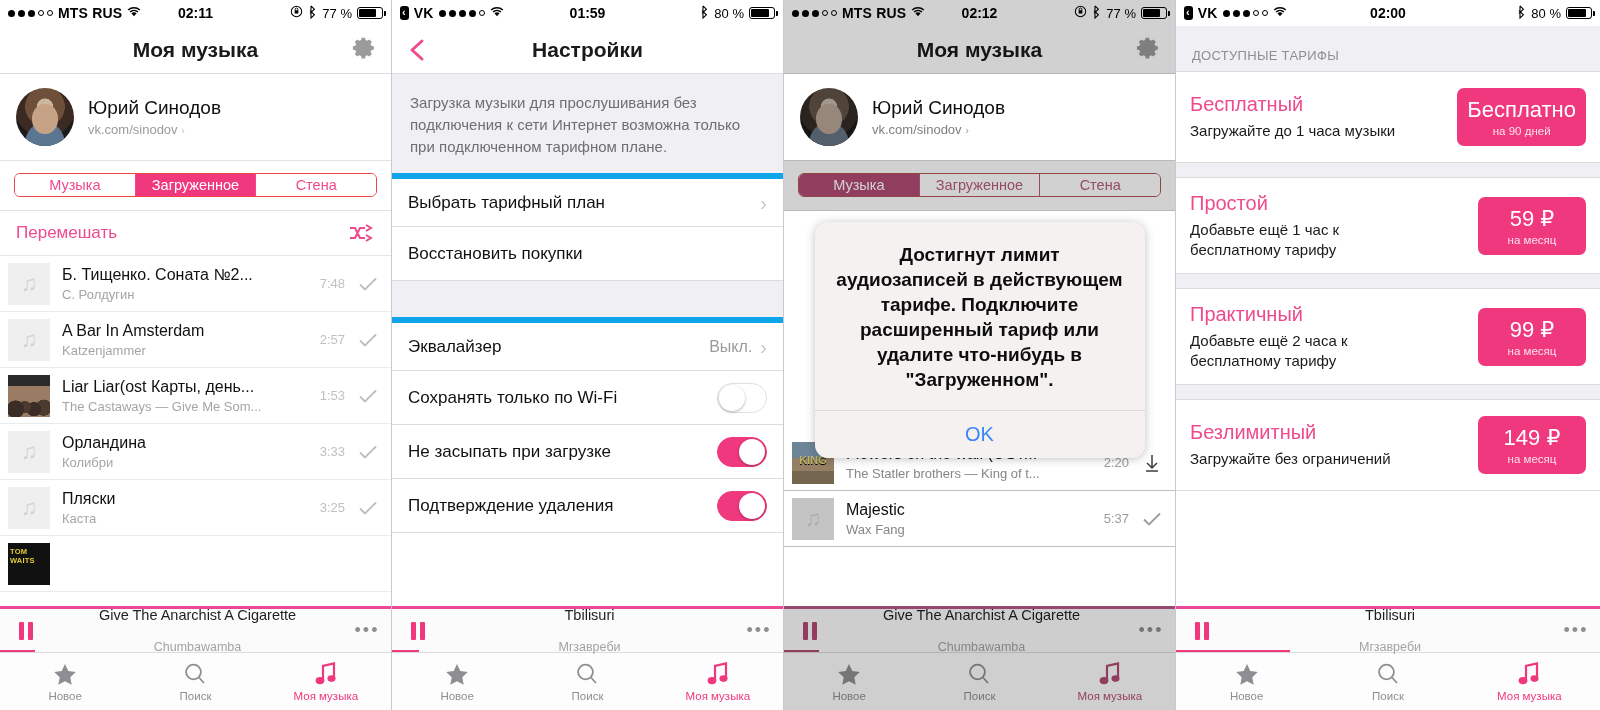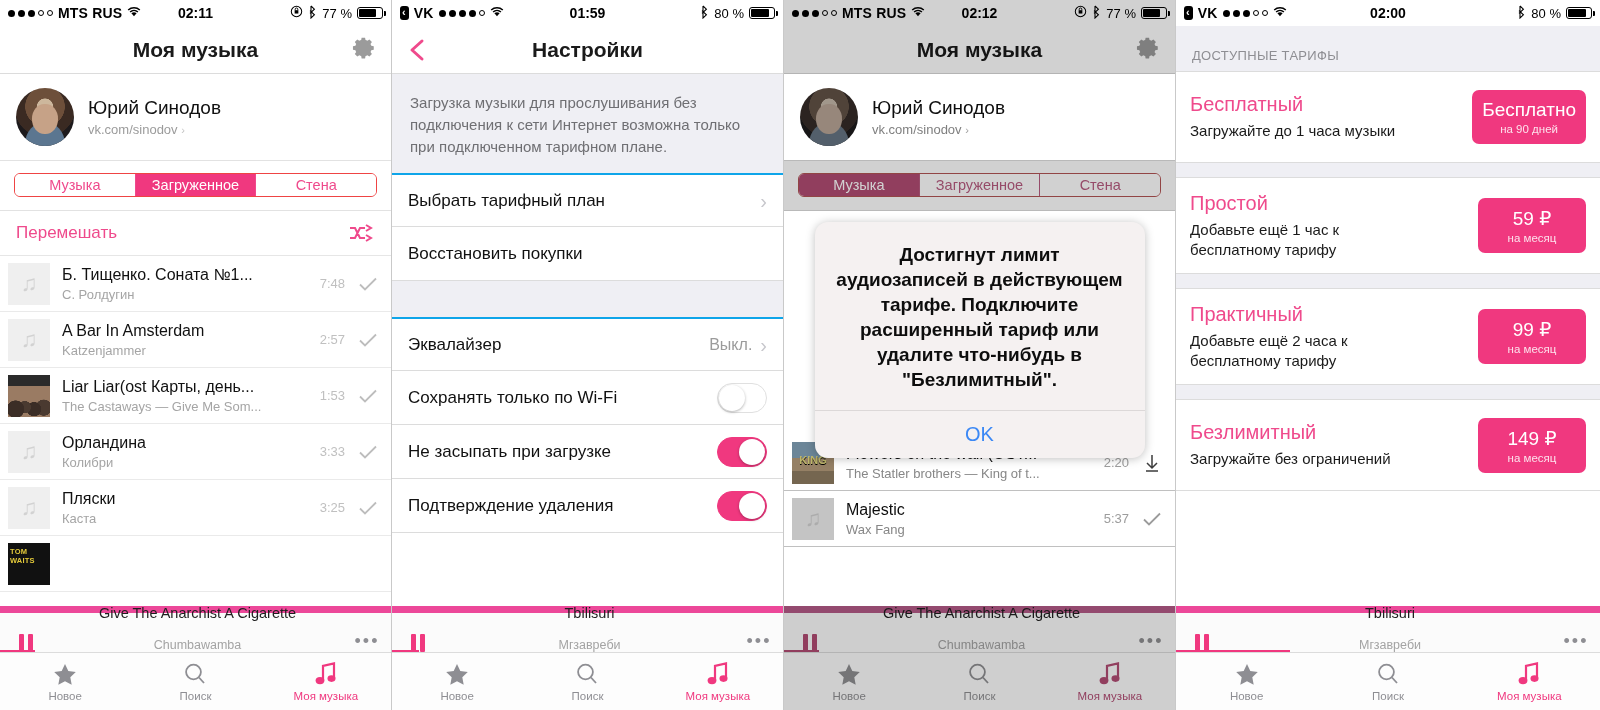"Бесплатно" .pricebtn .p1 { font-size: 19px -> 22px }
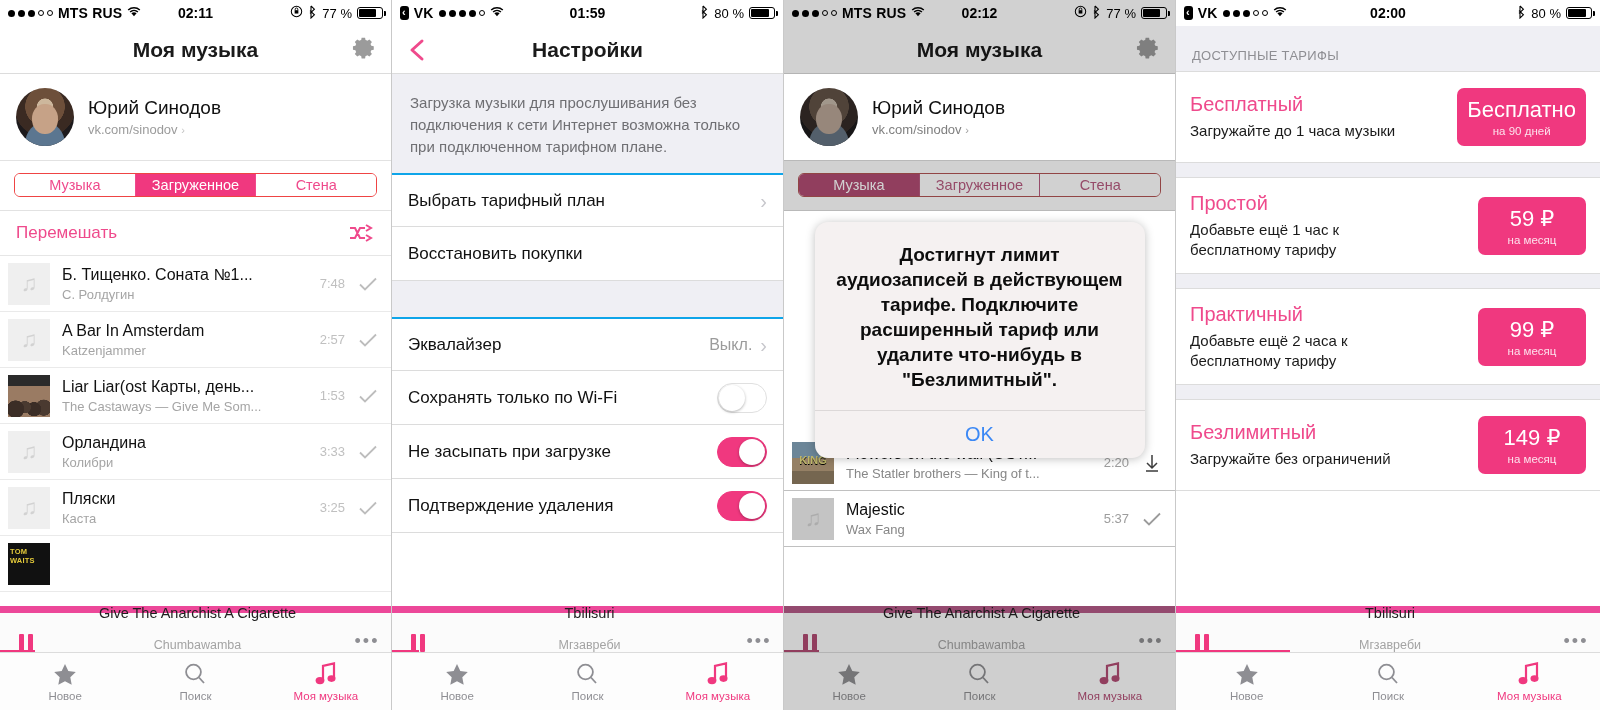"Выбрать тарифный план" .cell.first { border-top: 2px solid #0ea5e9 -> 6px solid #0ea5e9 }
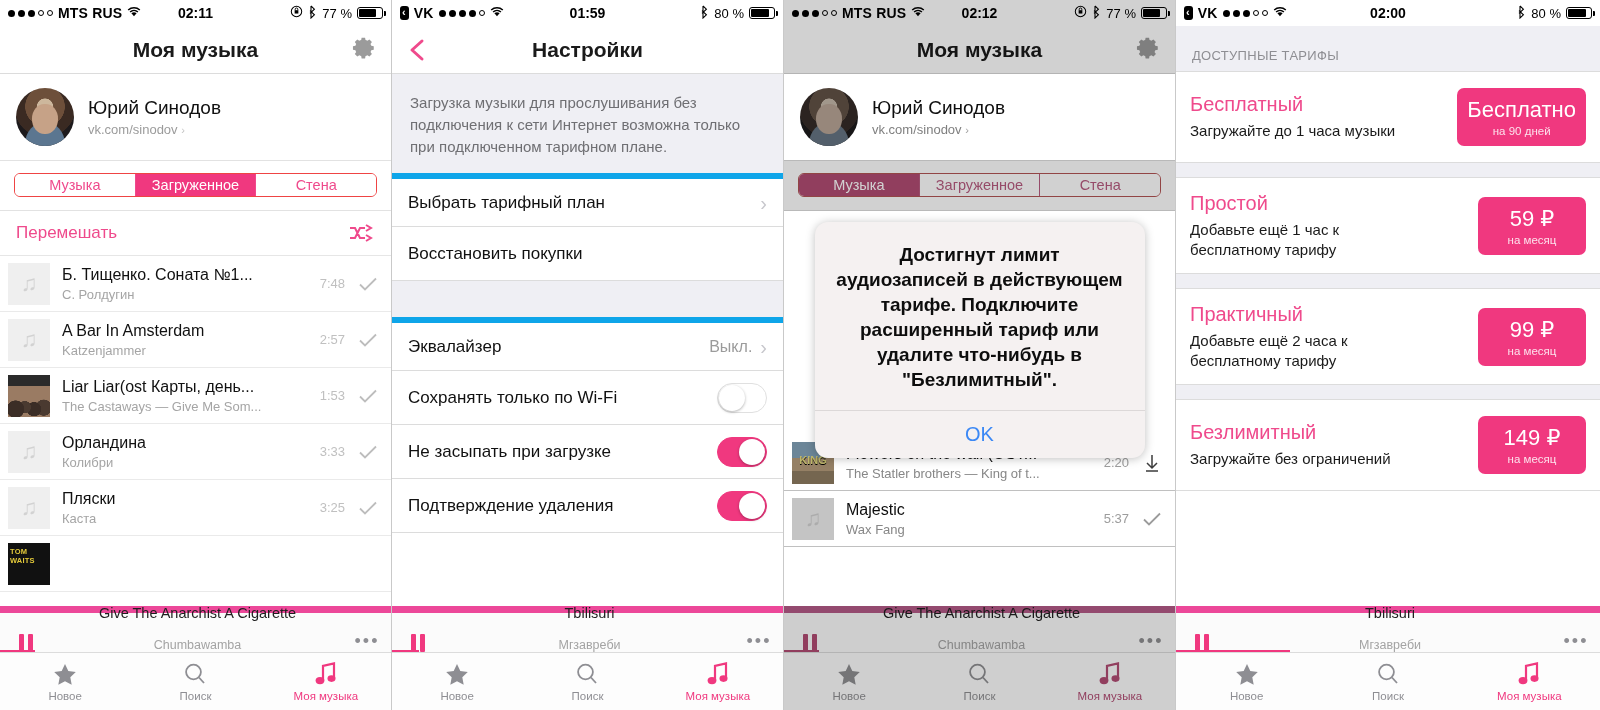"Достигнут лимит аудиозаписей в" div.alert-msg { text: Безлимитный -> Загруженном }
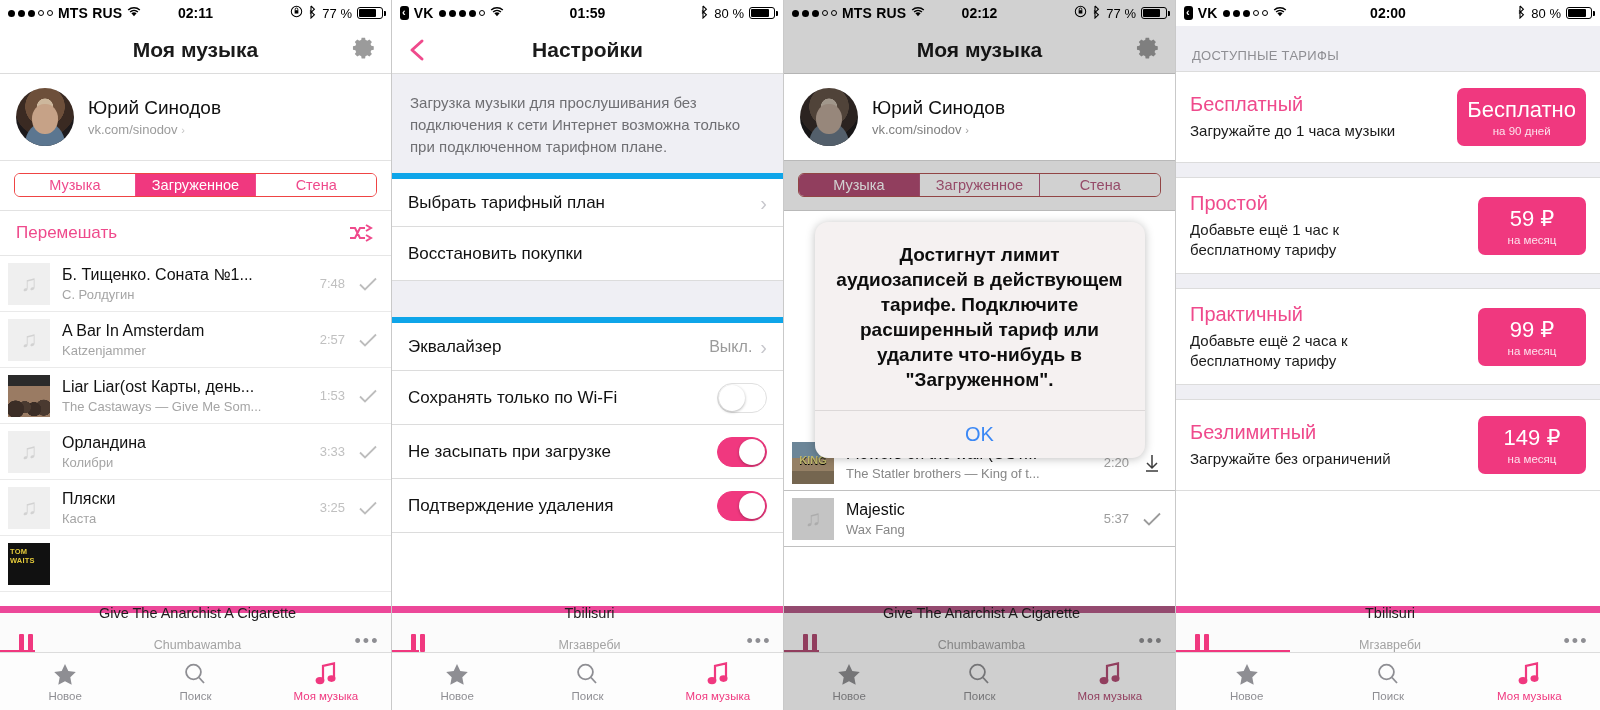"Б. Тищенко. Соната №1..." div.t-title { text: 1 -> 2 }
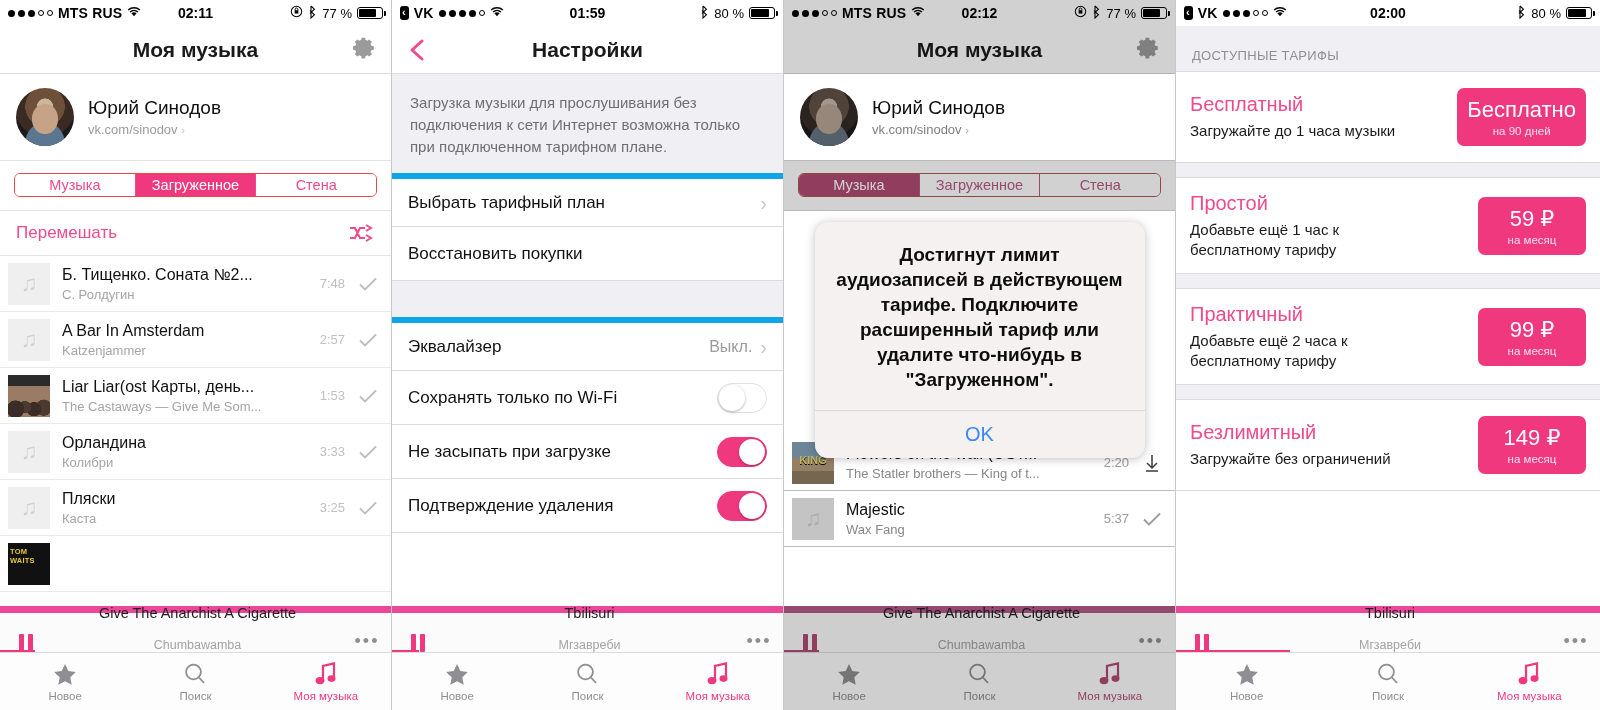"Give The Anarchist A Cigarette" .miniplayer { align-items: flex-end -> center; border-top: 7px solid #ec4899 -> 3px solid #ec4899 }
